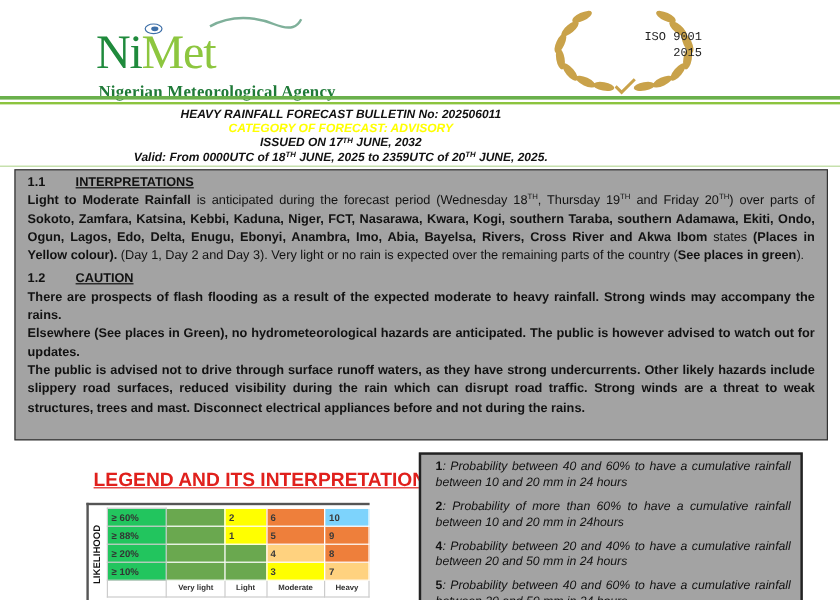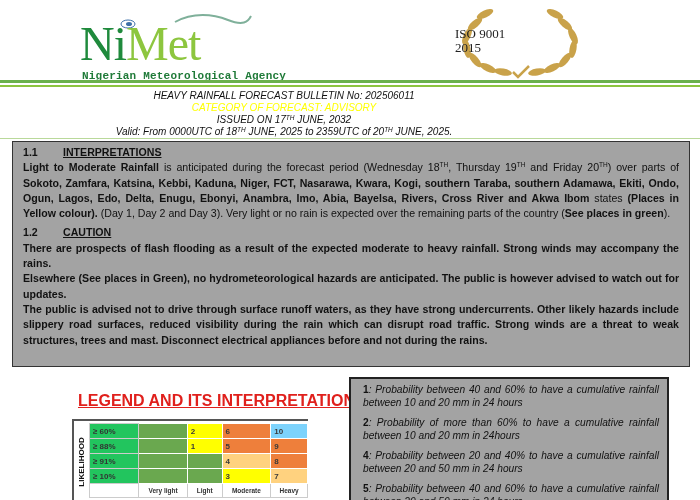"NiMet" .logo-word { font-size: 48px -> 40px }
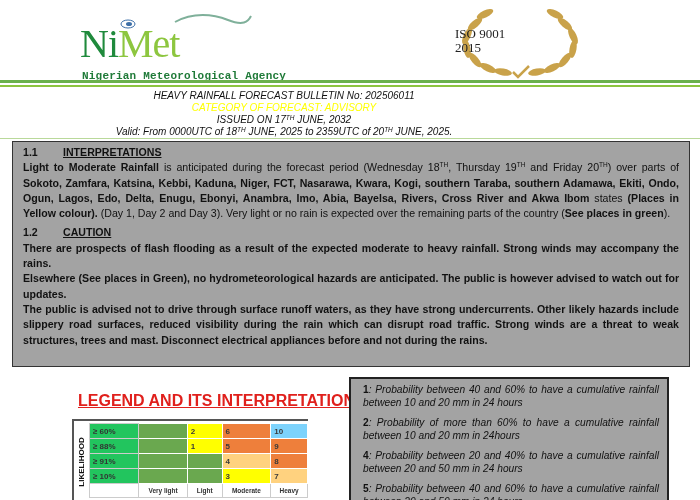"ISO 9001" .iso-text { font-family: Liberation Serif, serif -> Liberation Mono, monospace; font-size: 13px -> 10px; text-align: left -> right }
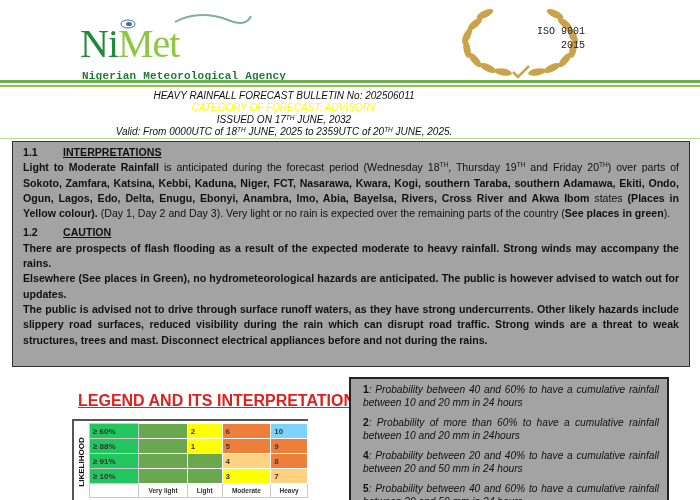"Nigerian Meteorological Agency" .logo-tag { font-family: Liberation Mono, monospace -> Liberation Serif, serif; font-size: 11px -> 14px }
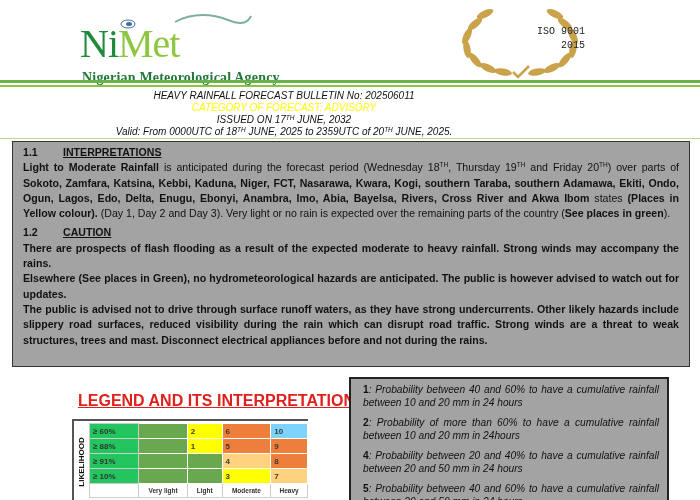"HEAVY RAINFALL FORECAST BULLETIN No:" .bulletin { font-weight: normal -> bold }
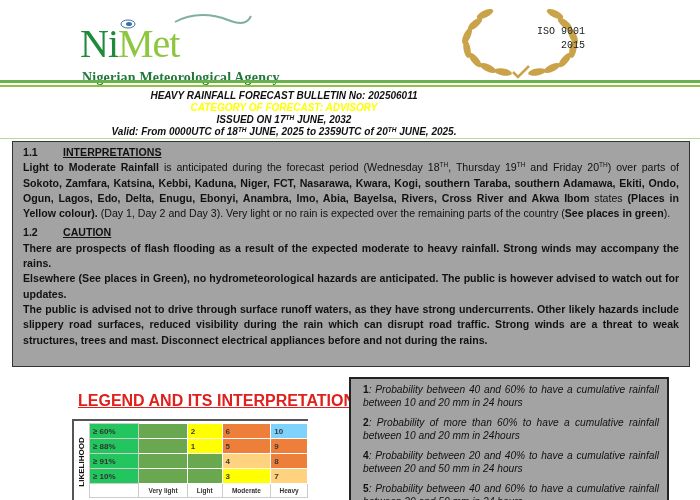"≥ 91%" td.lbl { text: 91% -> 20% }
